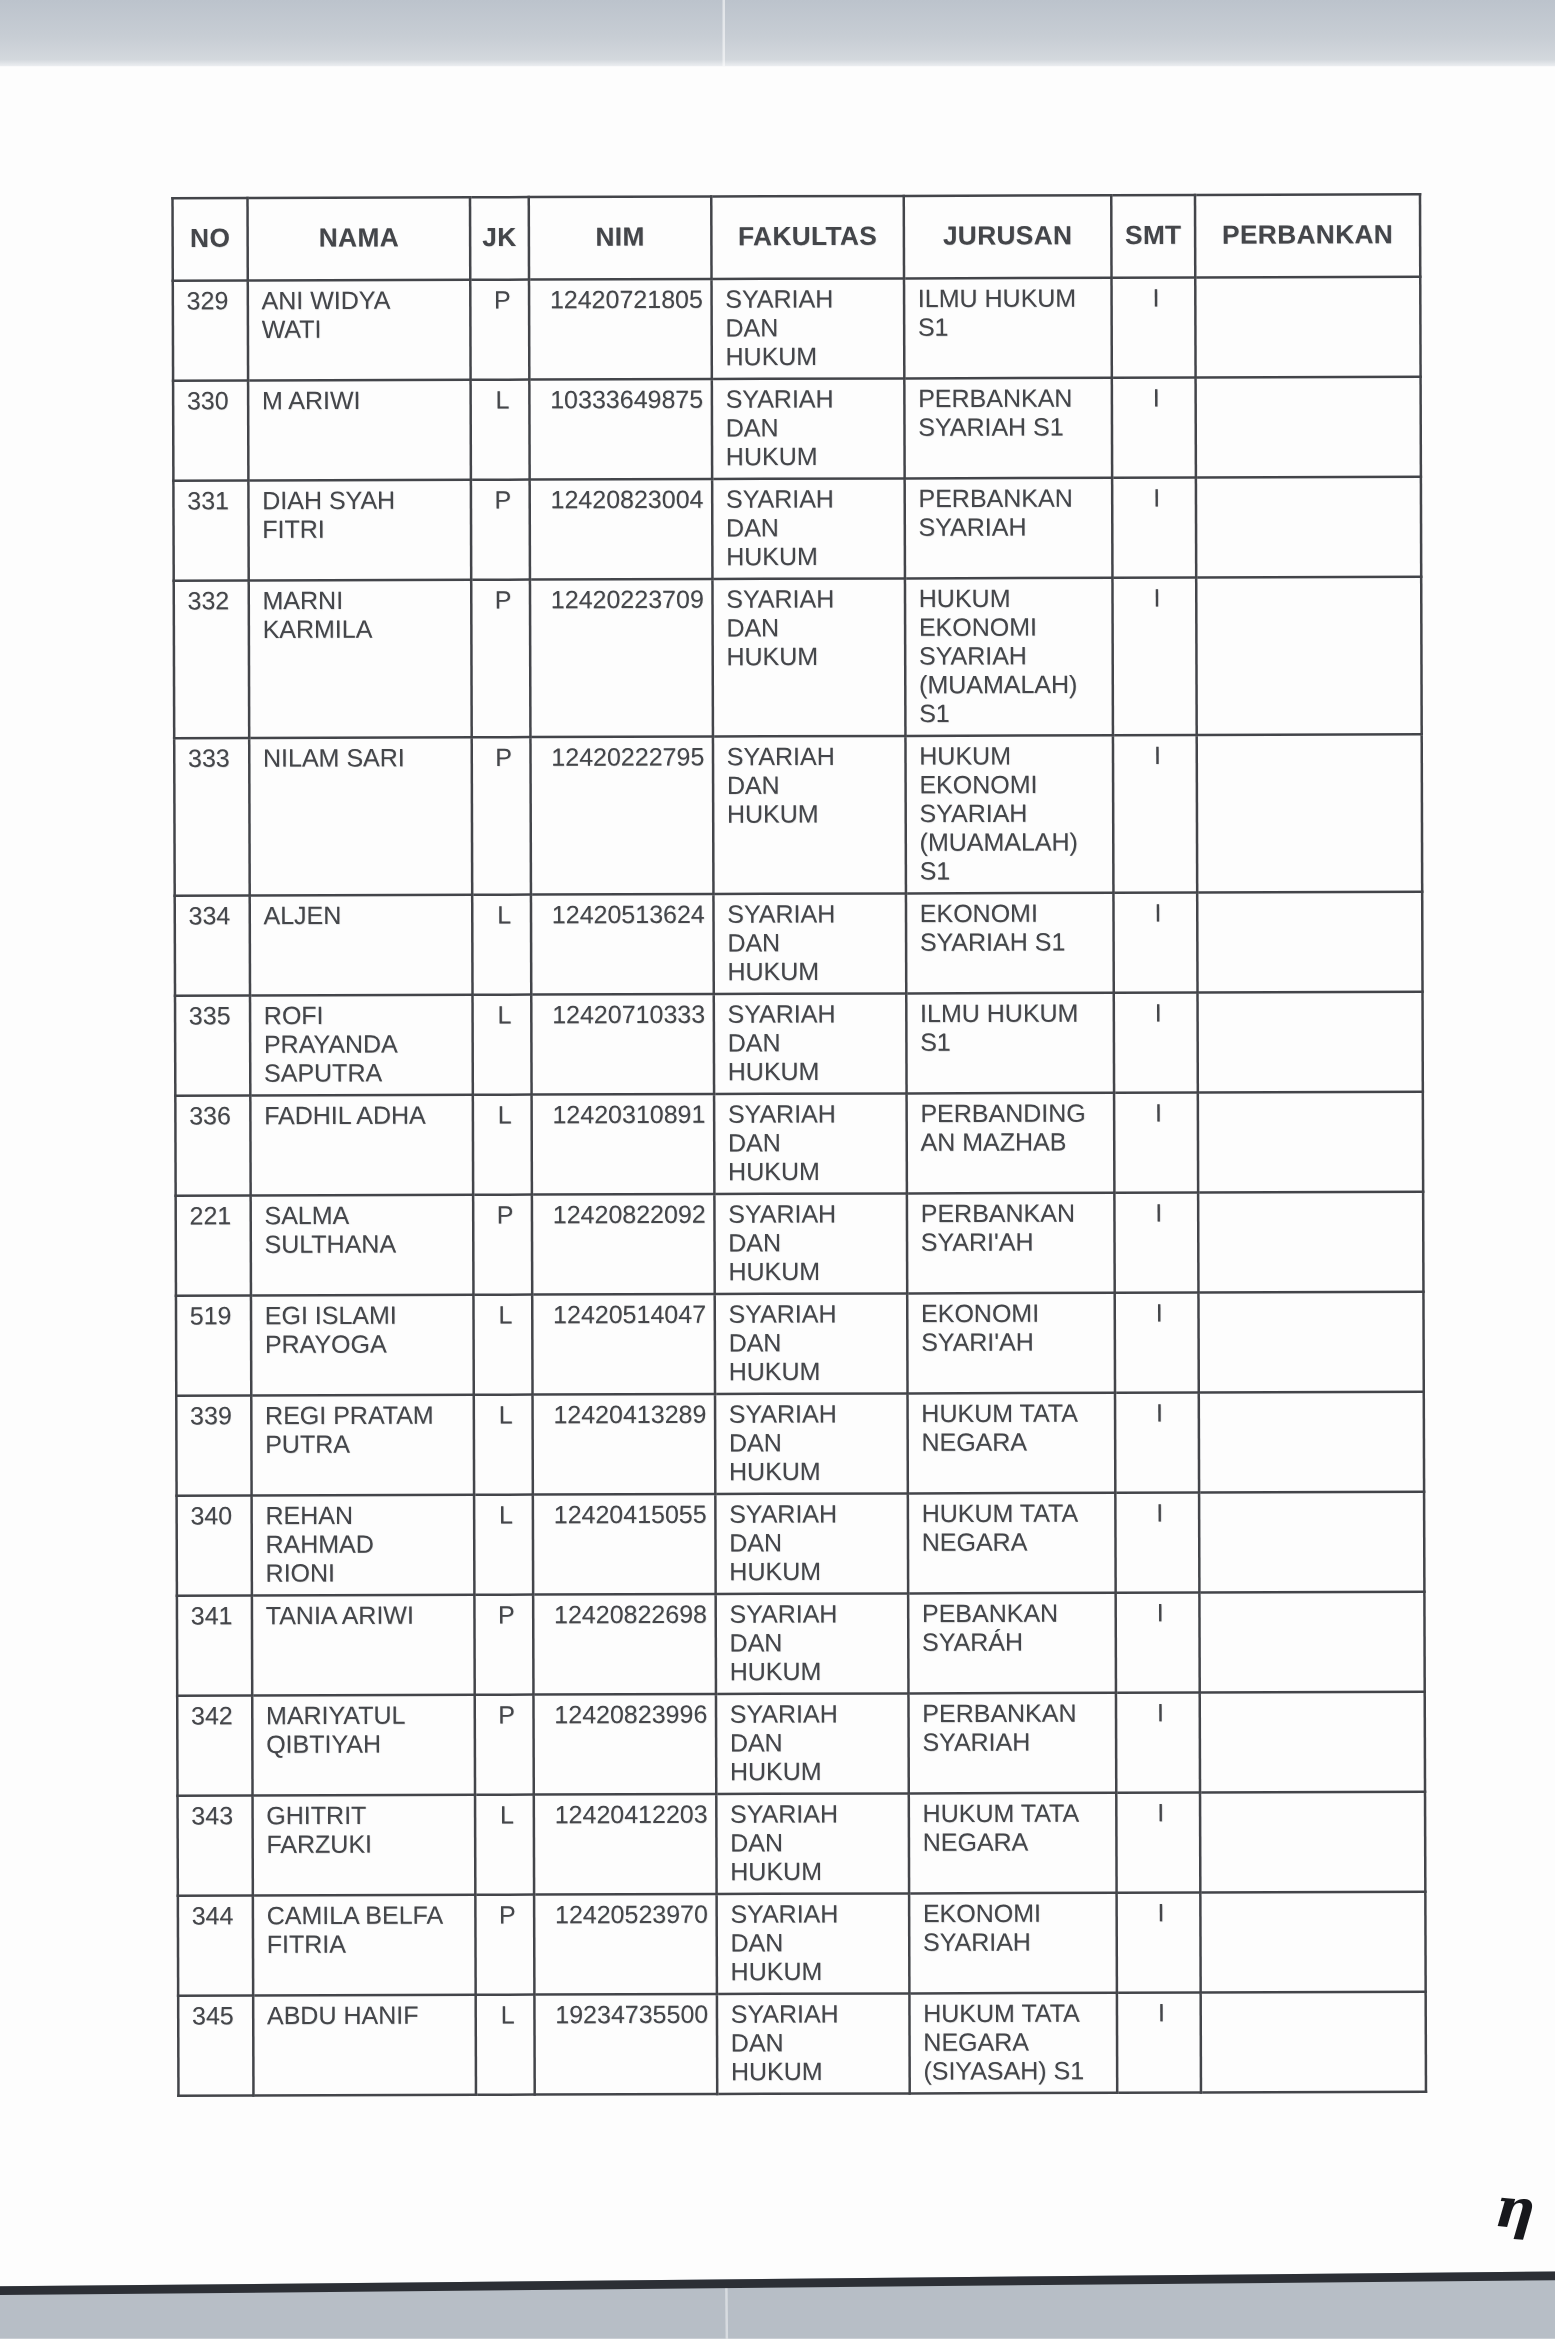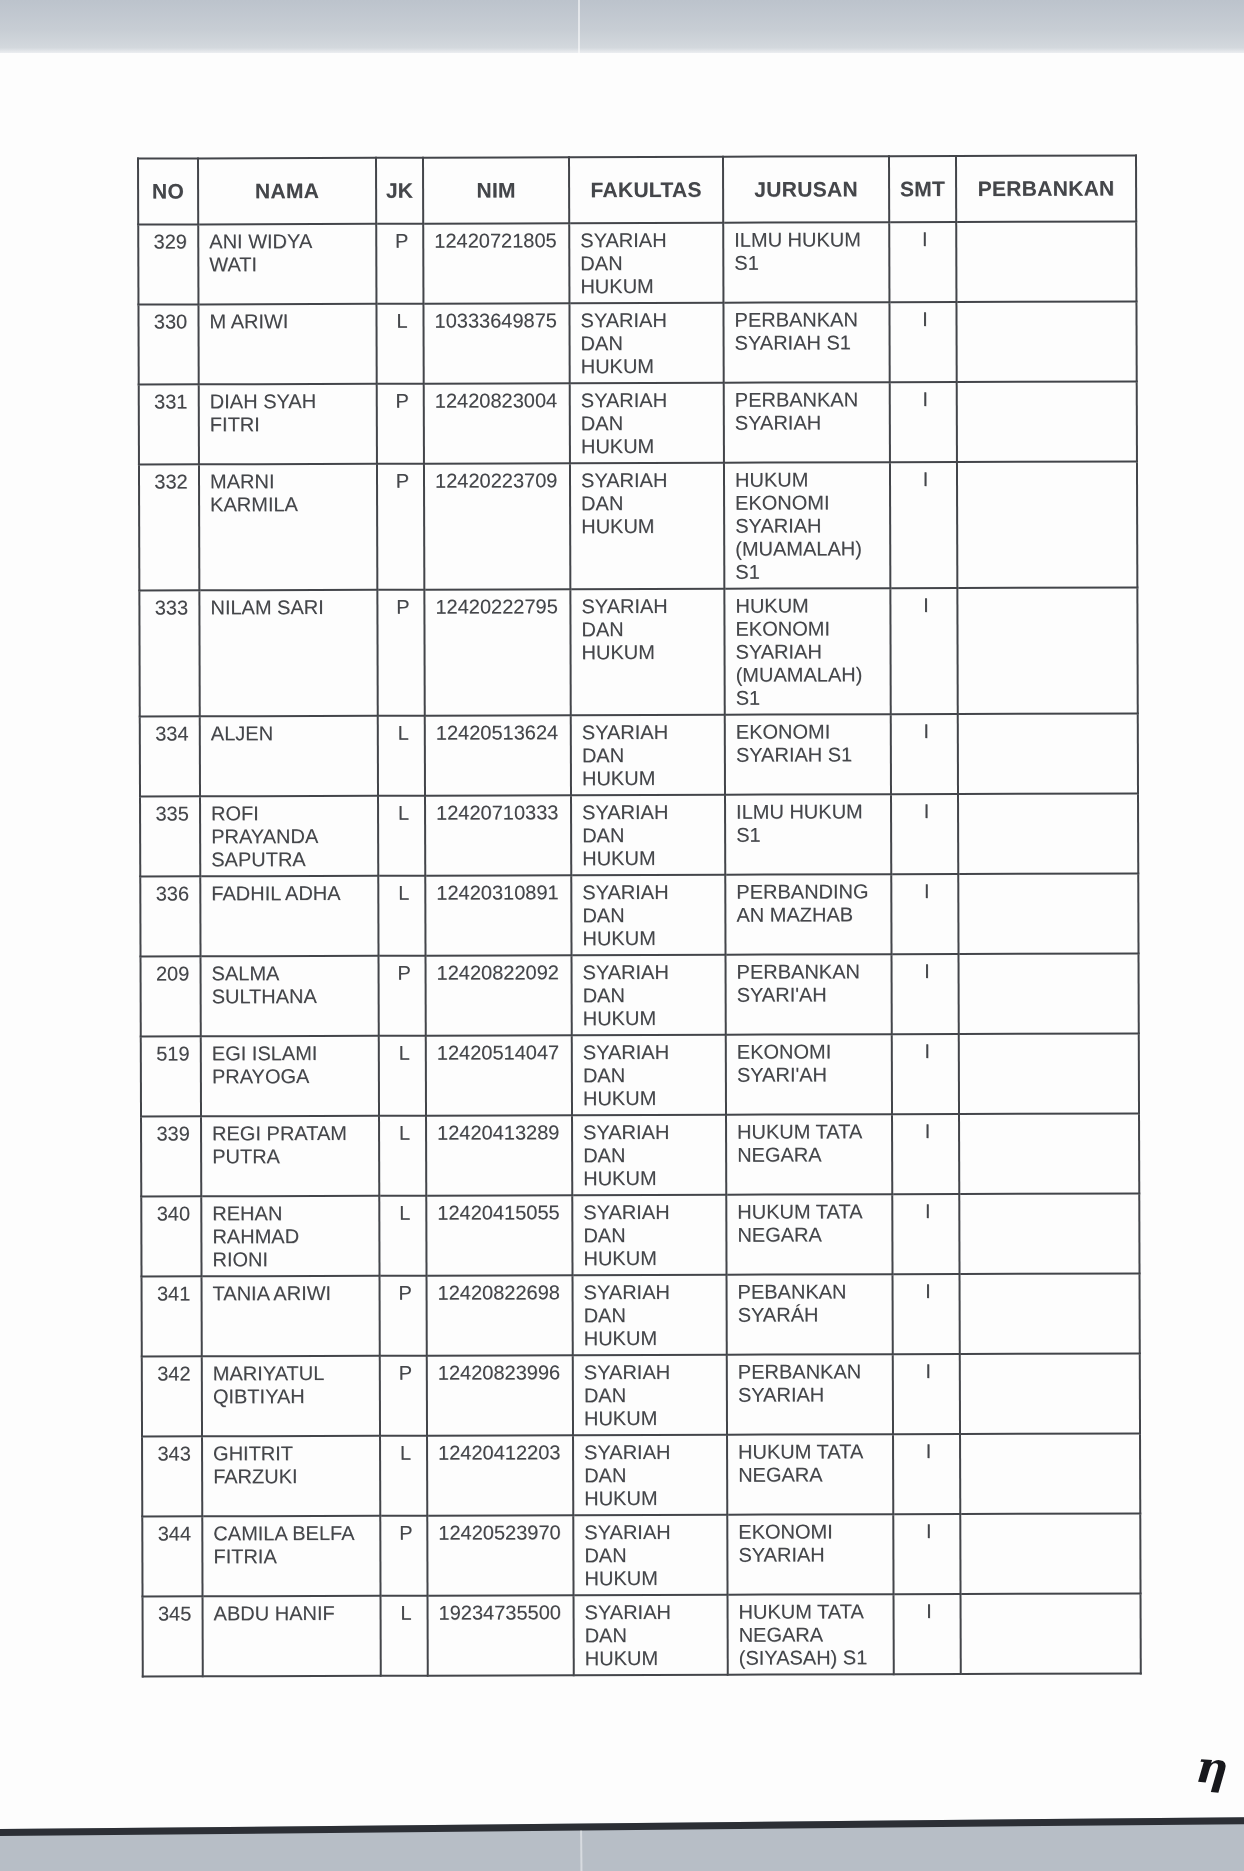"329" td.c-no { text-align: center -> none }
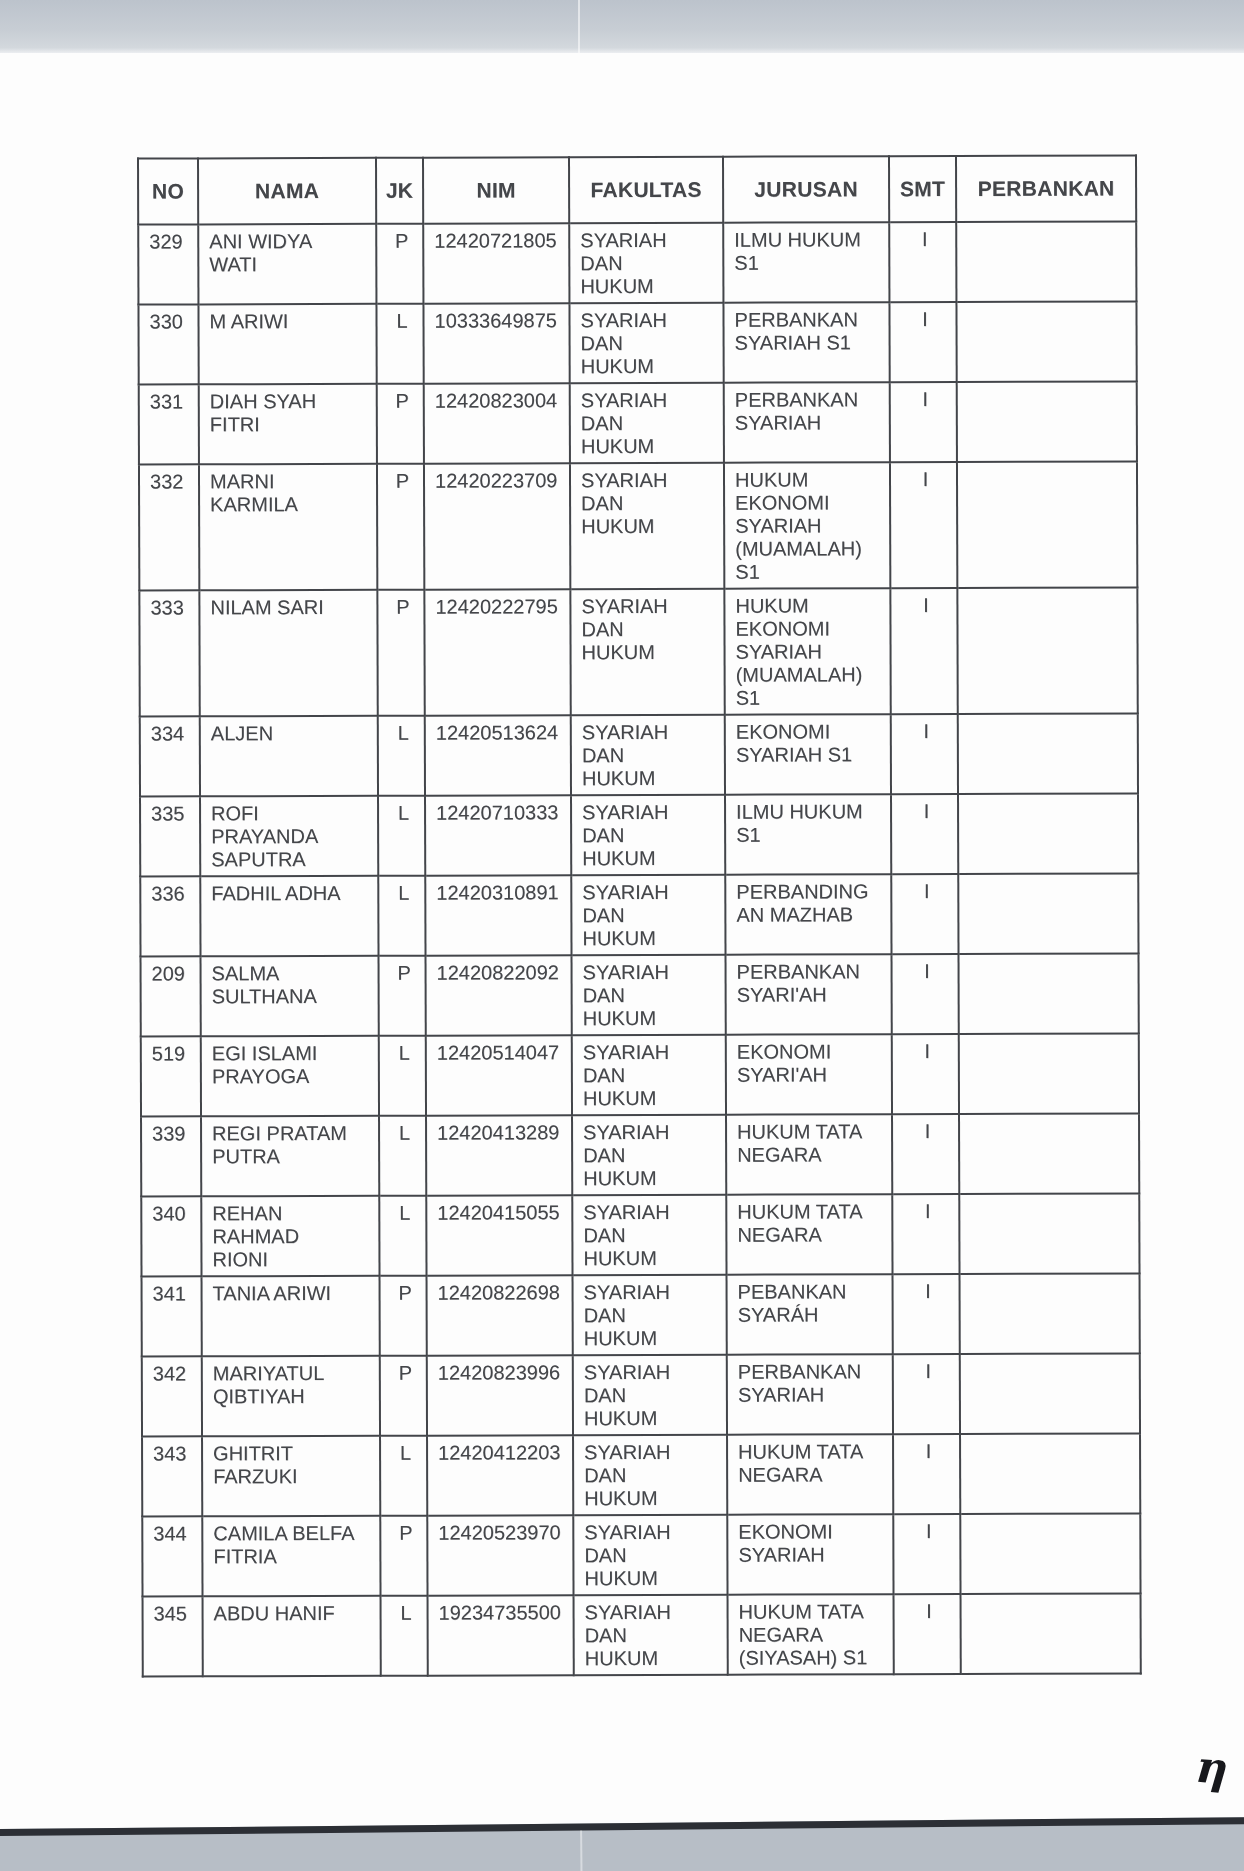"12420721805" td.c-nim { text-align: left -> right }
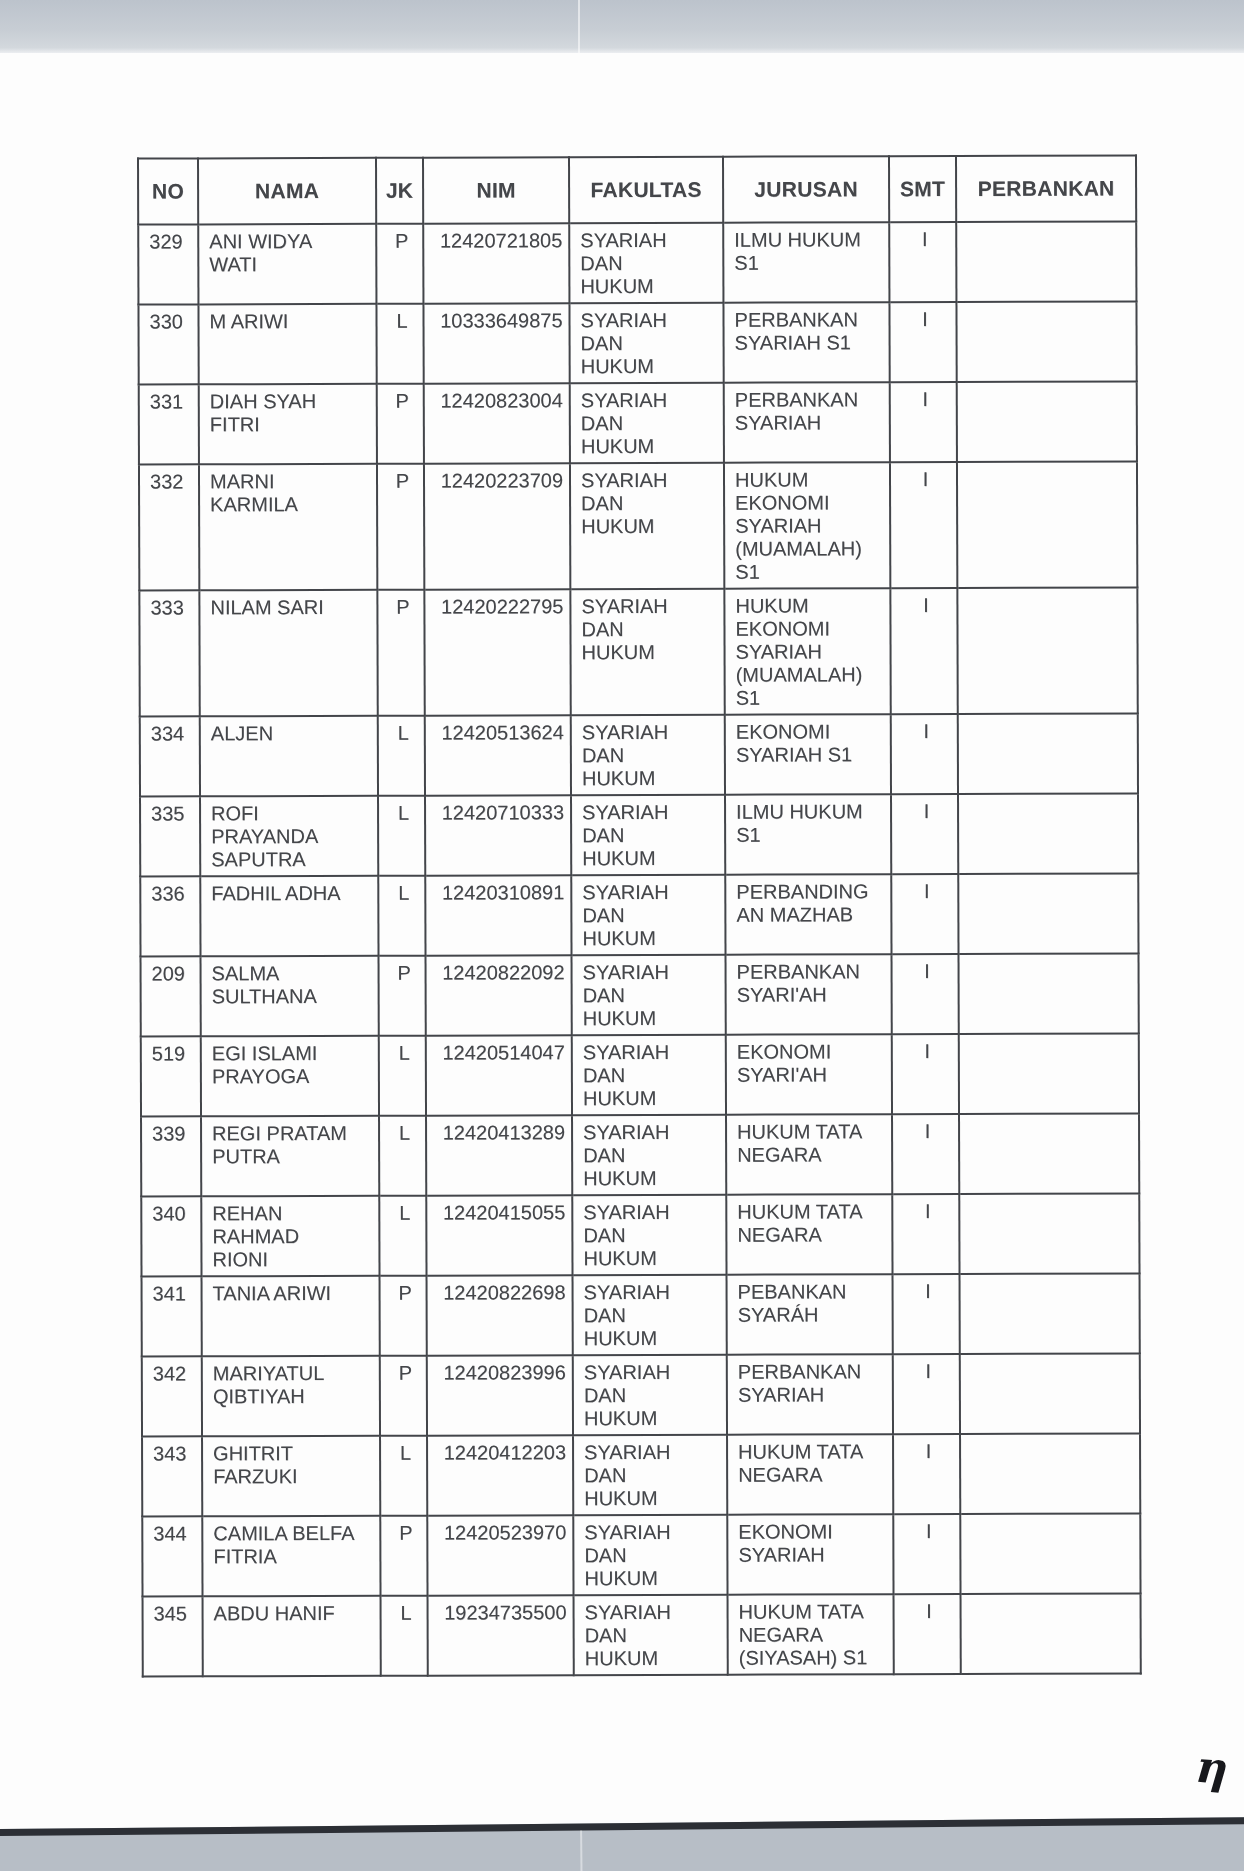"209" td.c-no { text: 209 -> 221 }
